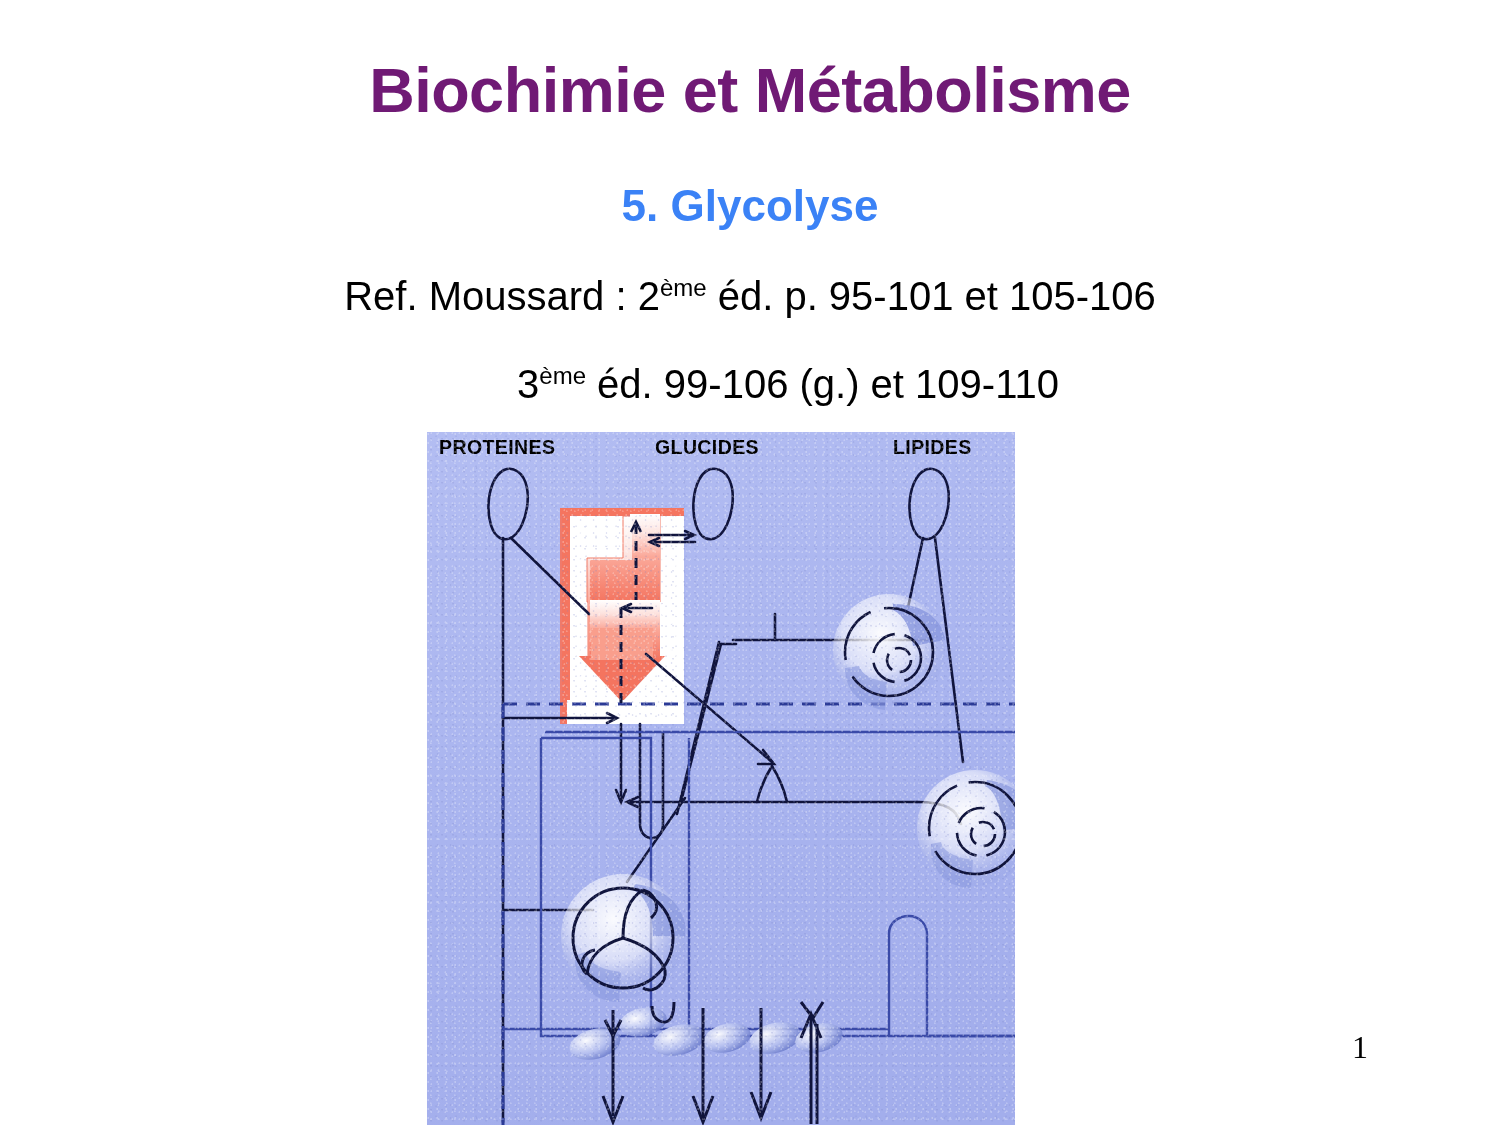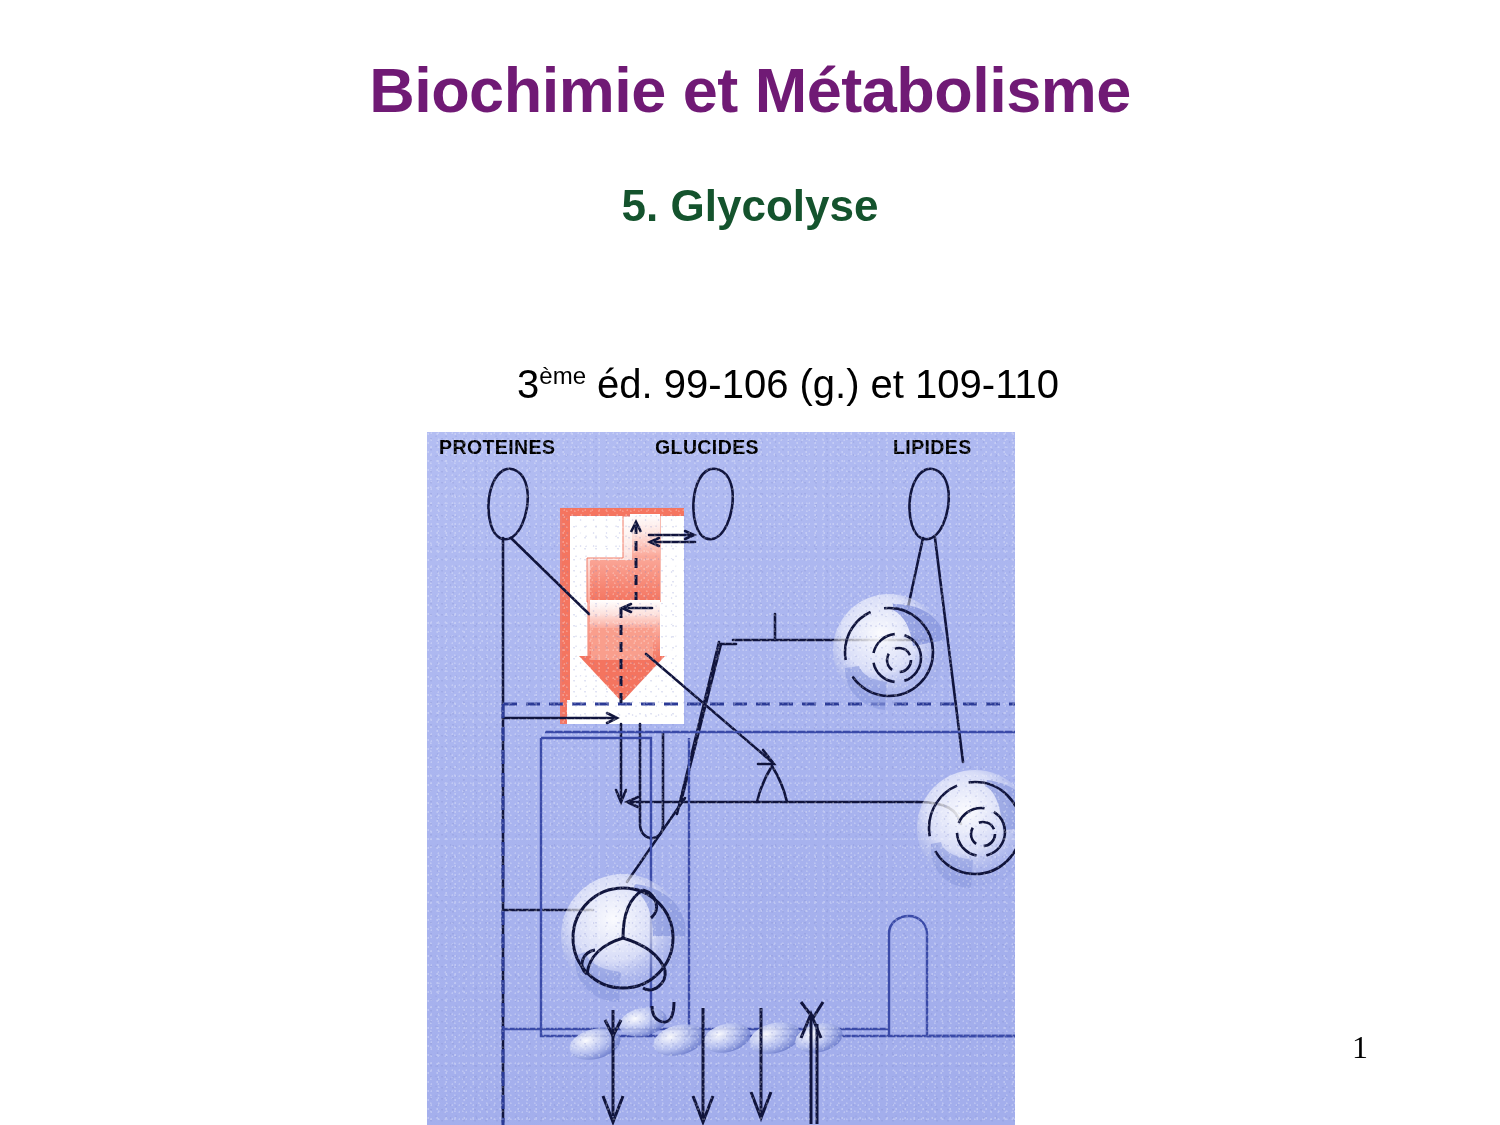"5. Glycolyse" .subtitle { color: #14532d -> #3b82f6 }
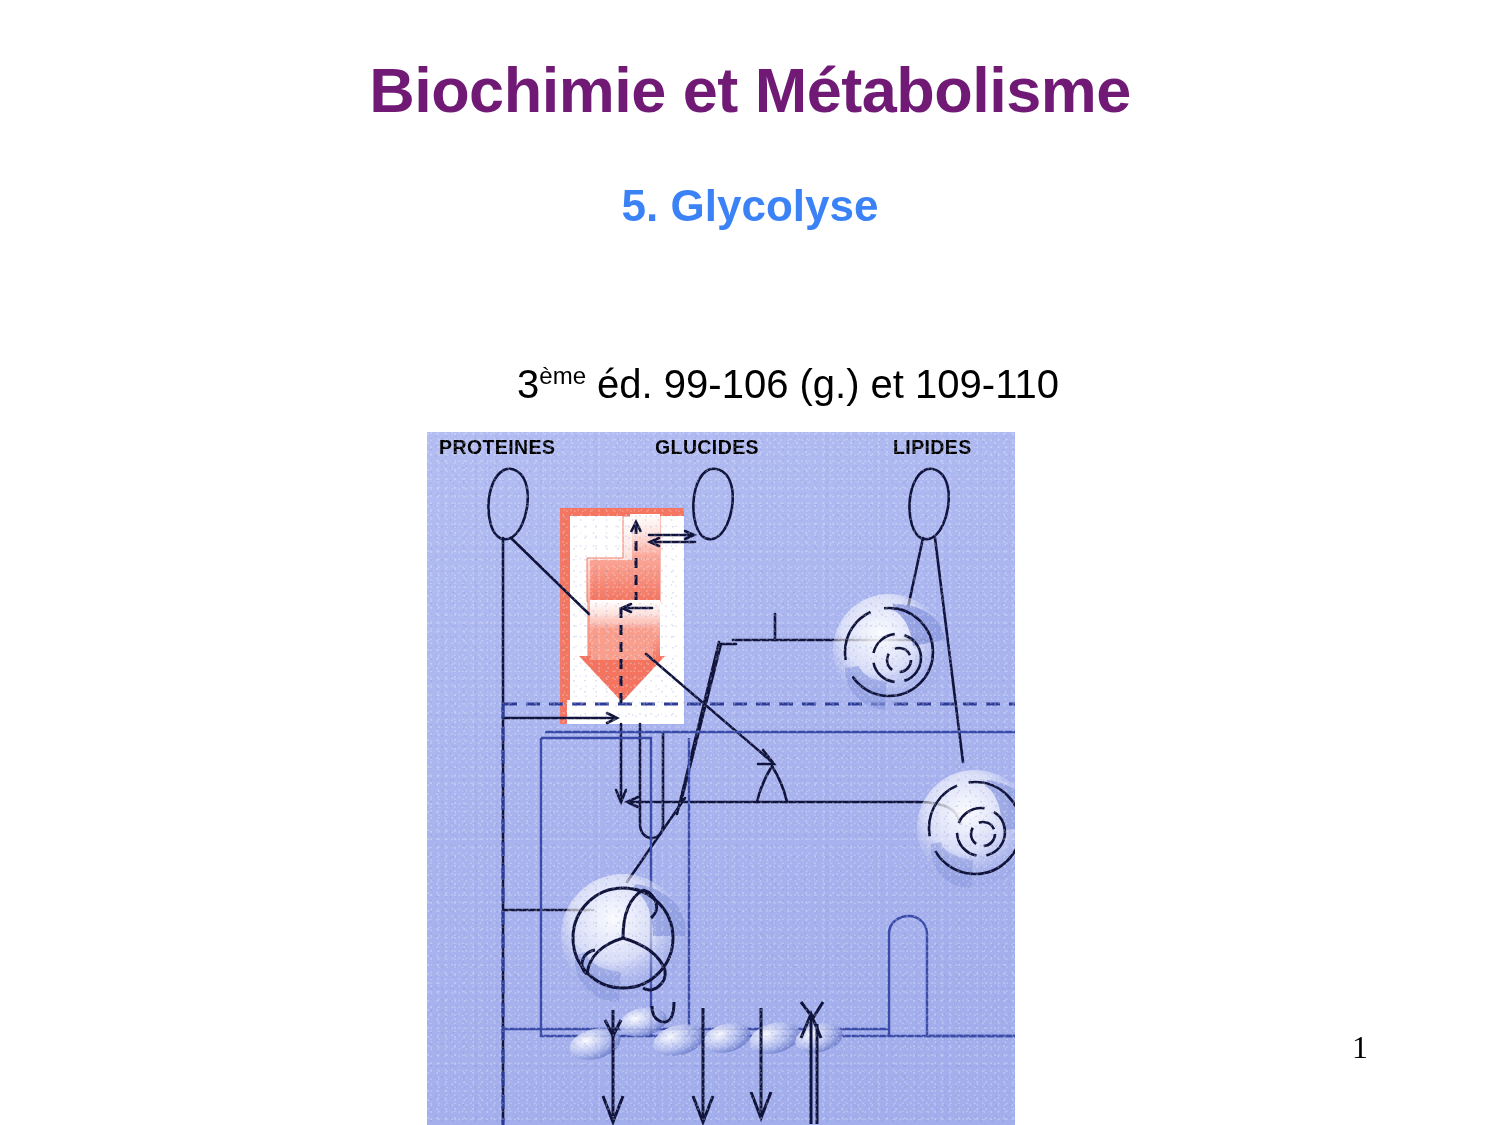"Ref. Moussard : 2ème éd." div.ref-line { html: none -> <div> <span>Ref. Moussard : 2</span><span>ème</span><span> éd. p. 95-101 et 105-106</span> </div> }
